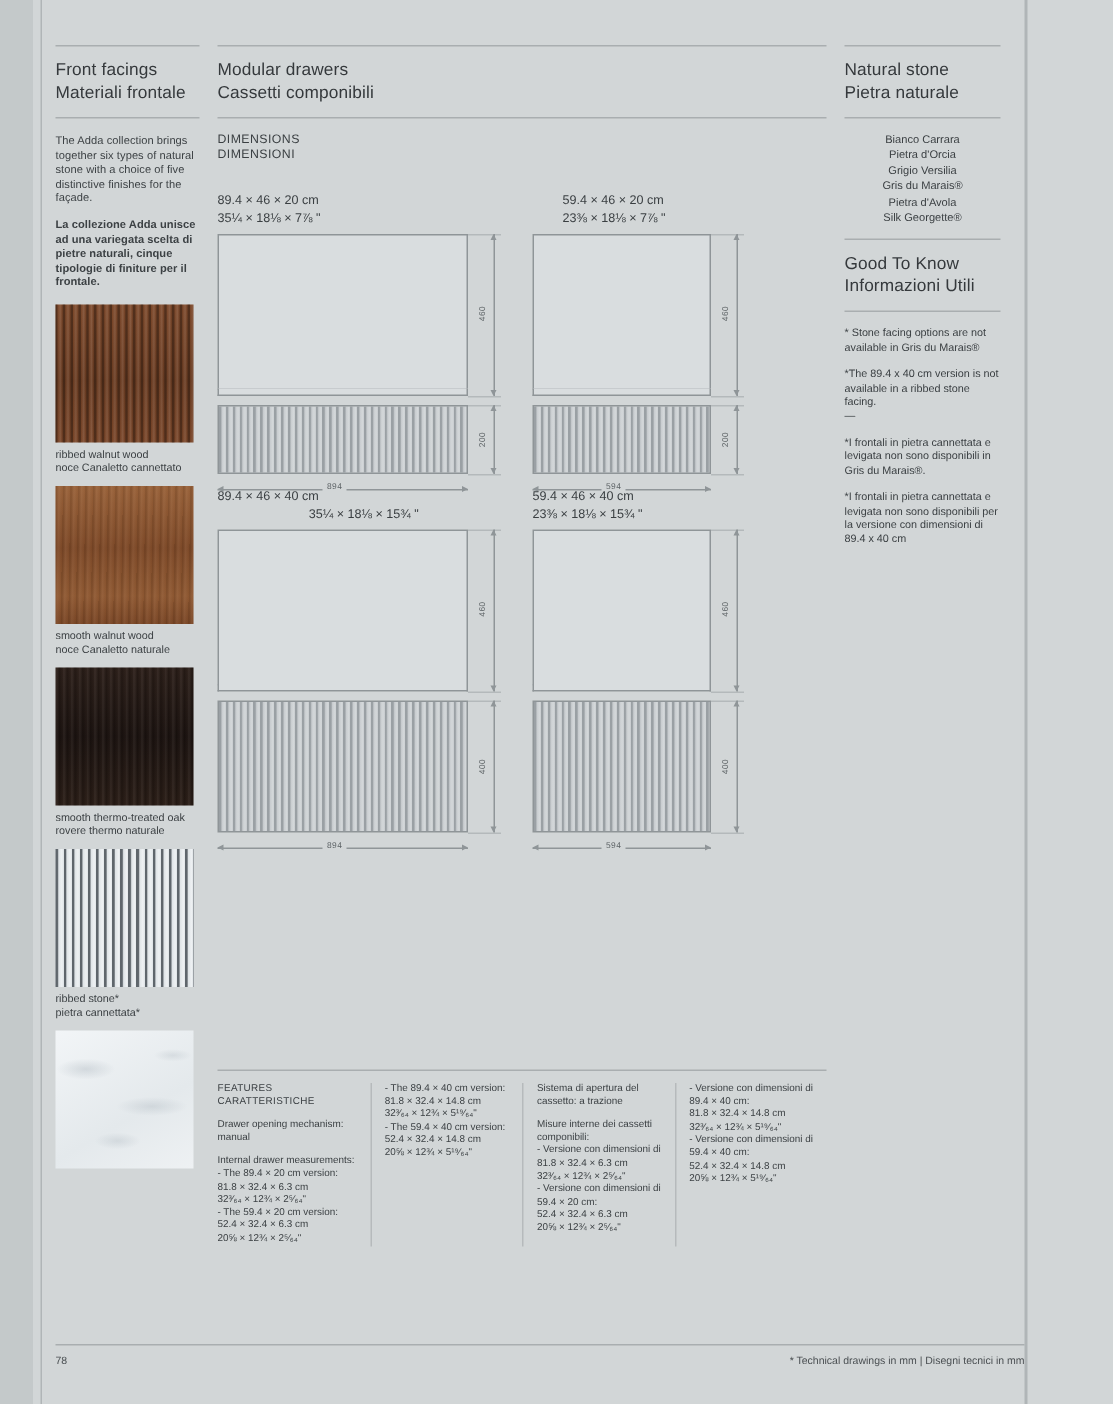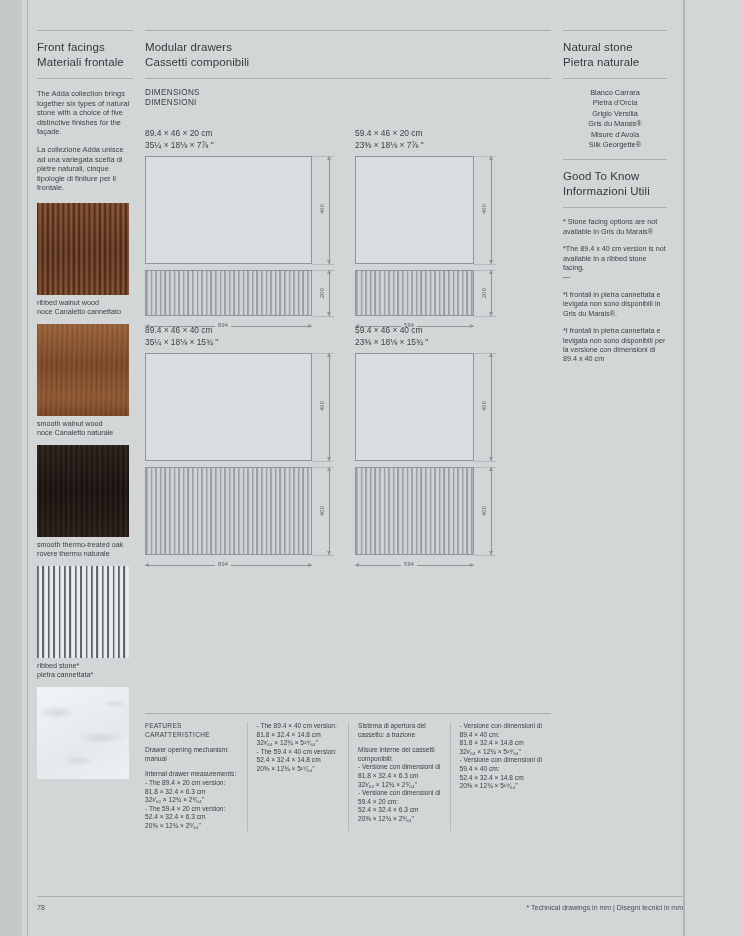"59.4 × 46 × 20" div.draw-row { padding-left: none -> 20px }
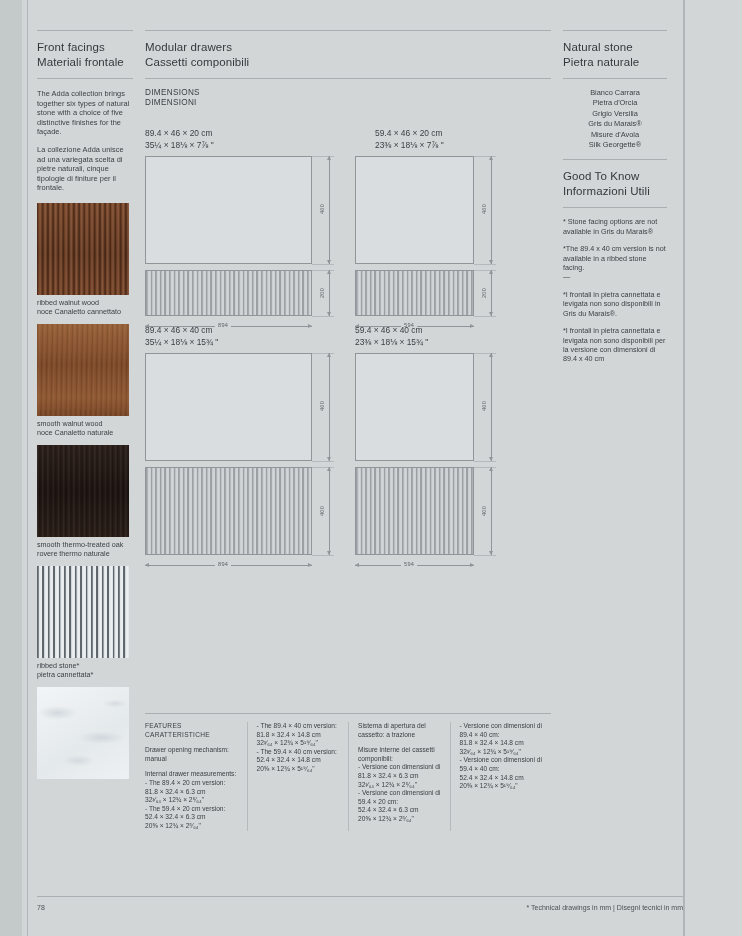"Misure d'Avola" div { text: Misure -> Pietra }
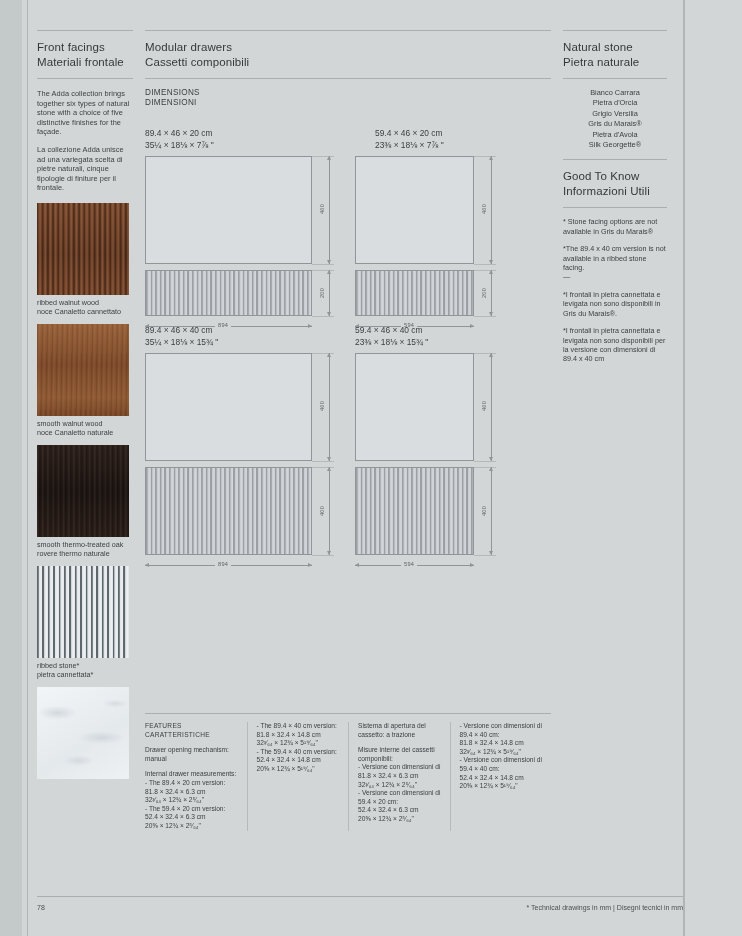"La collezione Adda unisce ad" .body-txt p:last-child { font-weight: none -> bold }
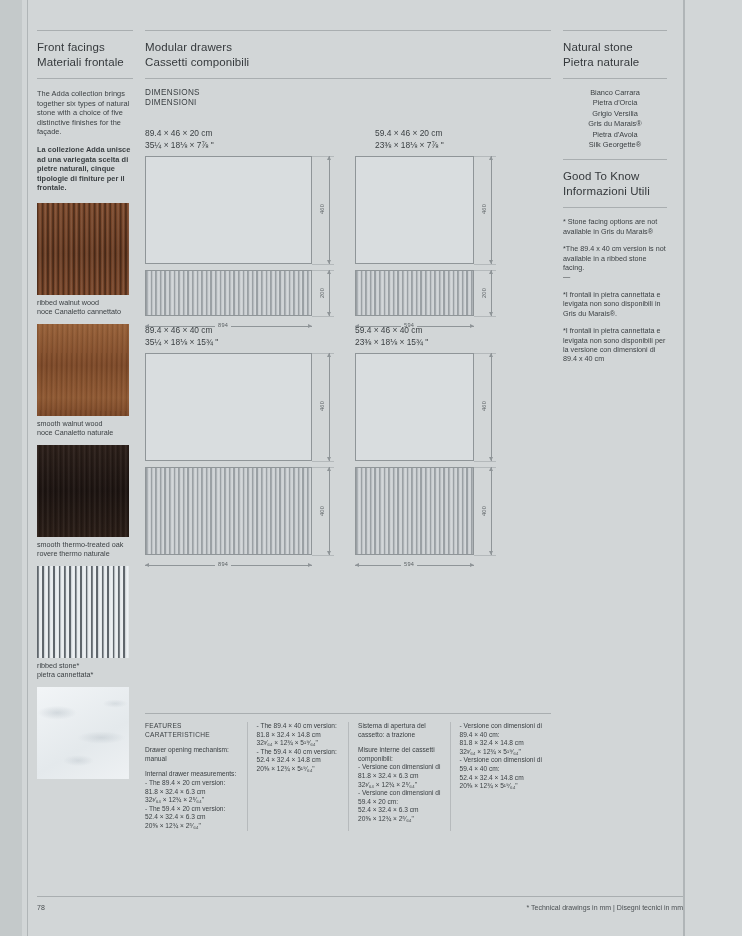"35¼ × 18⅛ × 15¾" div.dim-size { text-align: none -> center }
